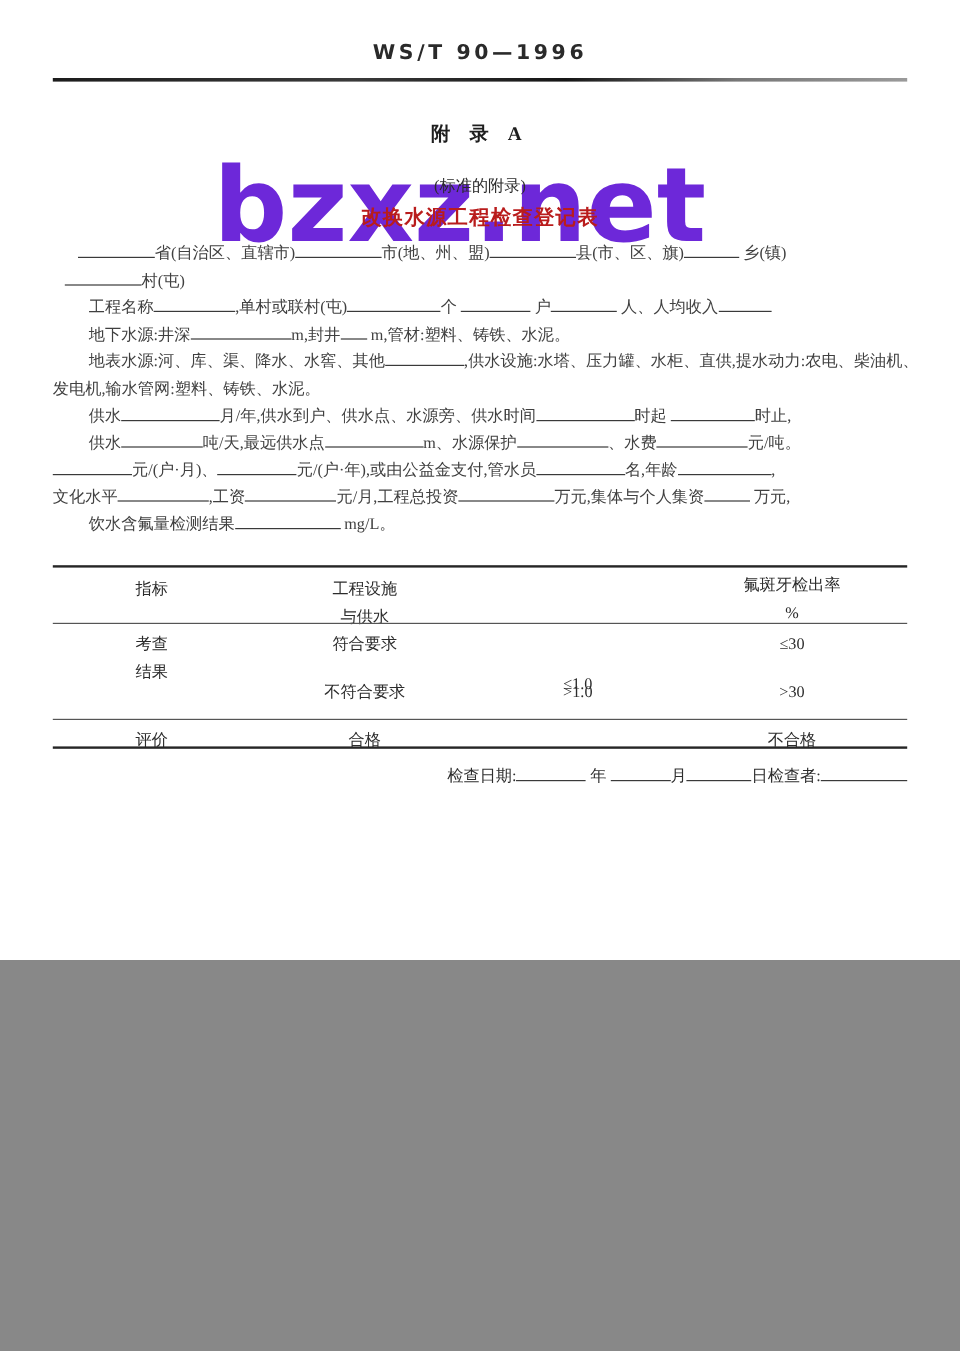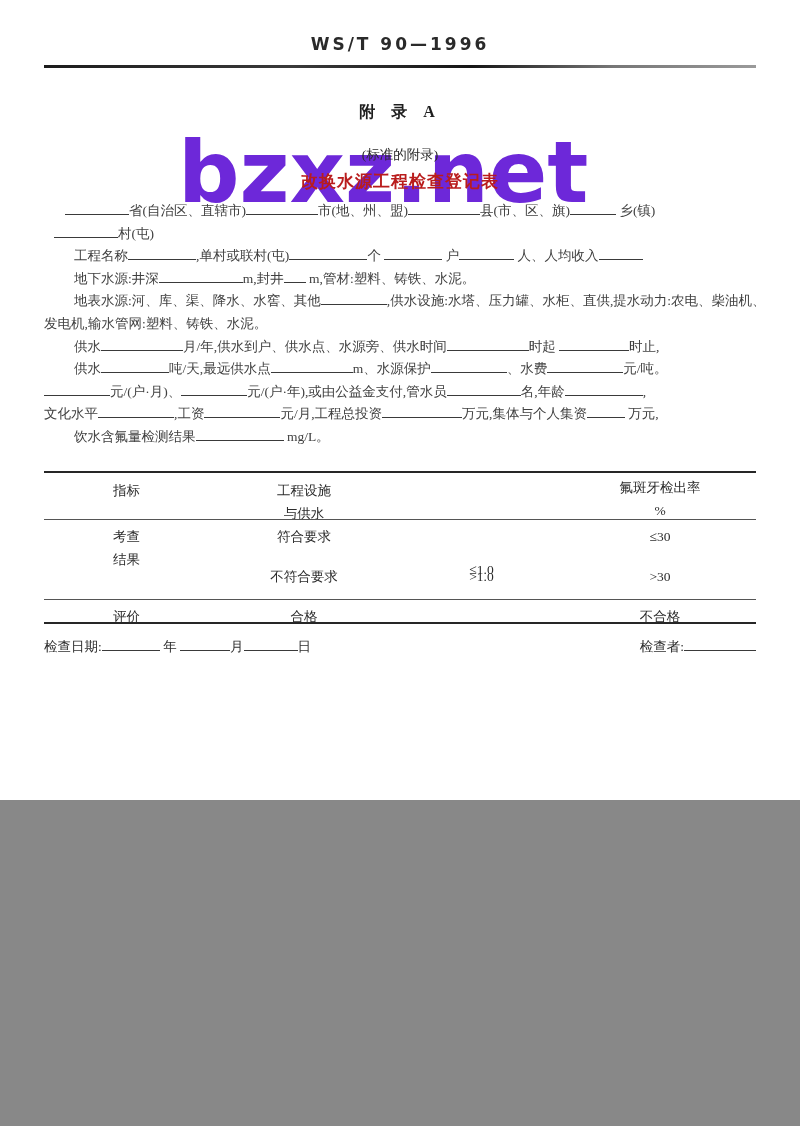"检查日期: 年 月 日" .footer-line { gap: 16px -> none; justify-content: space-between -> flex-end }
